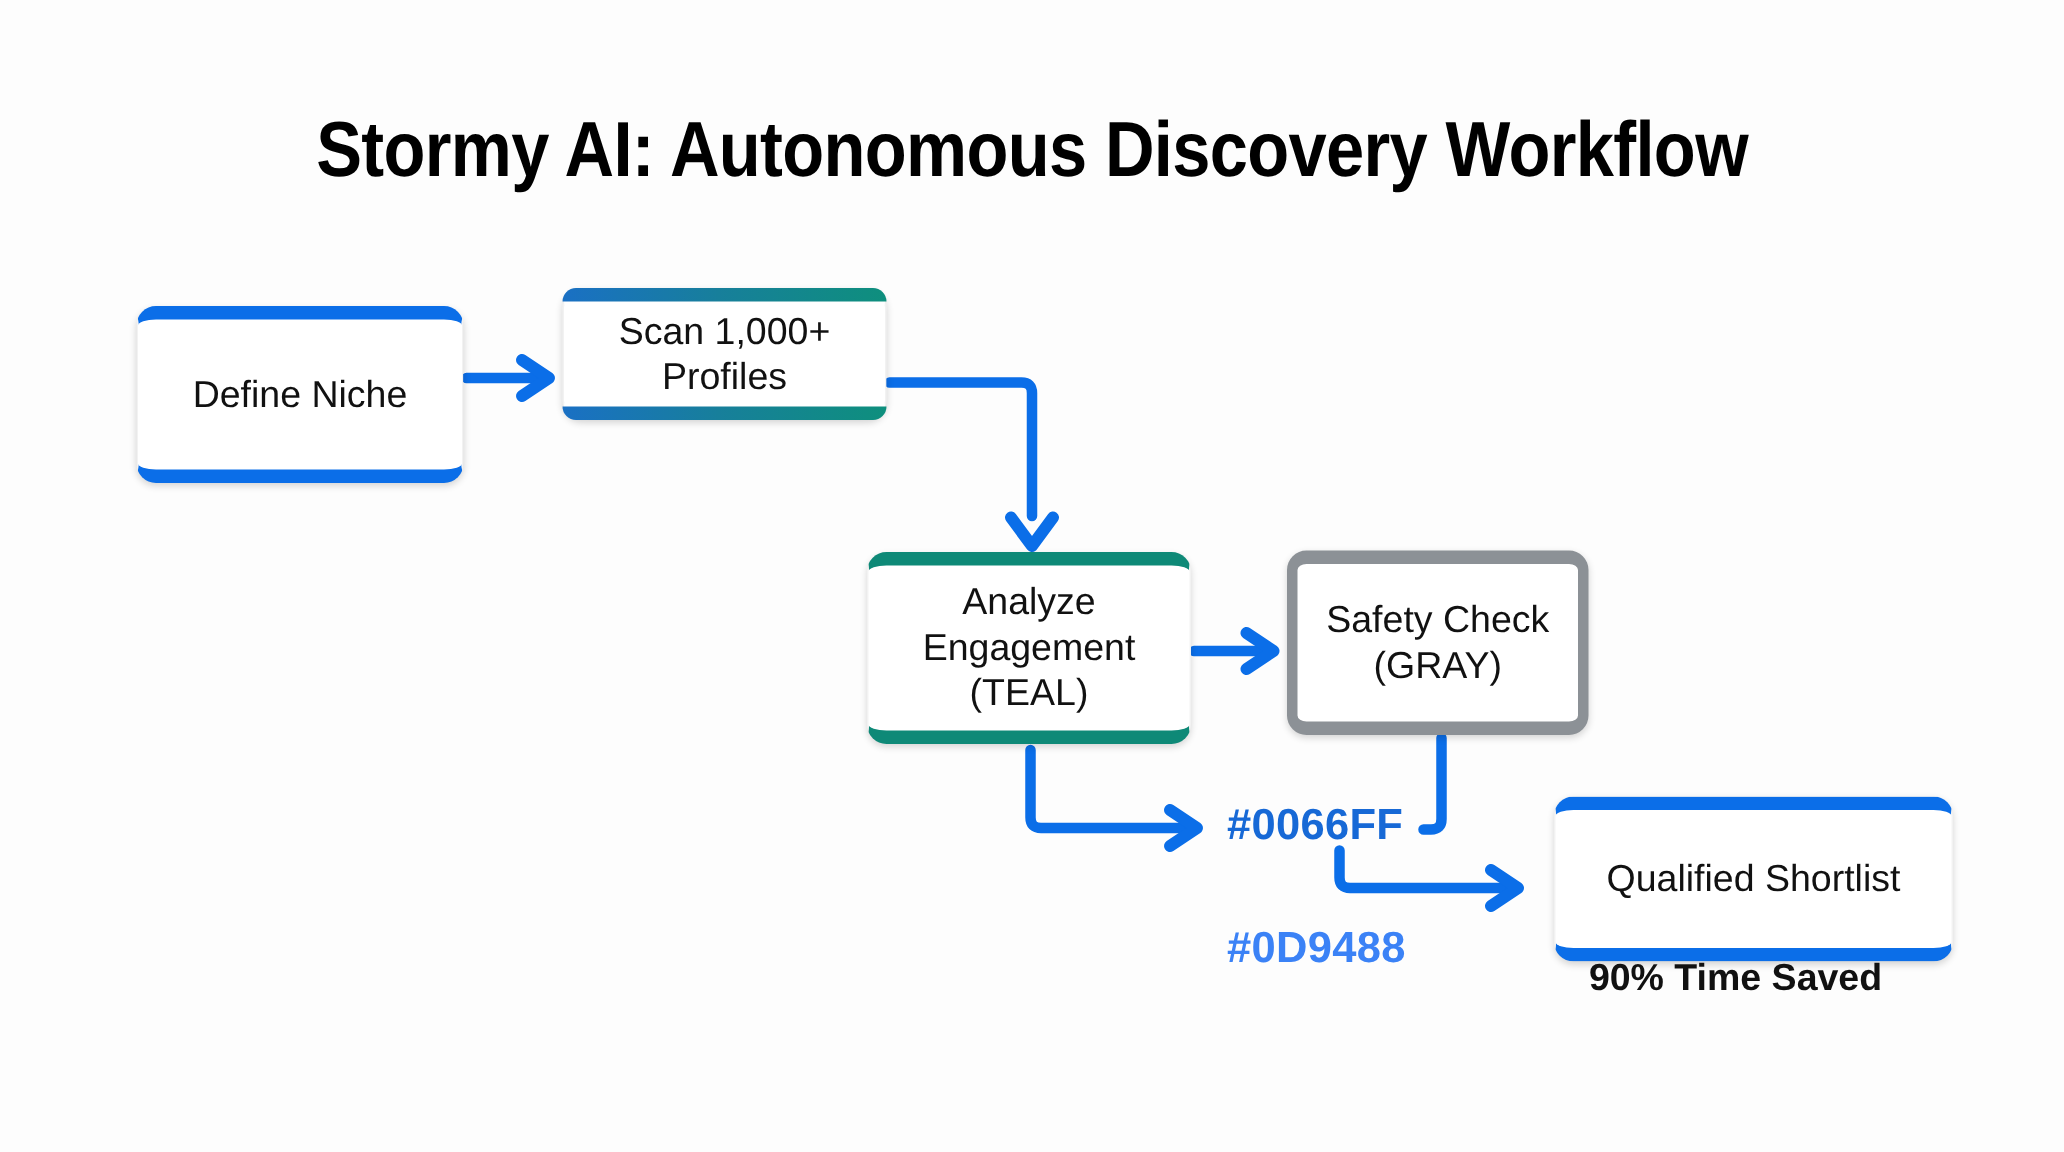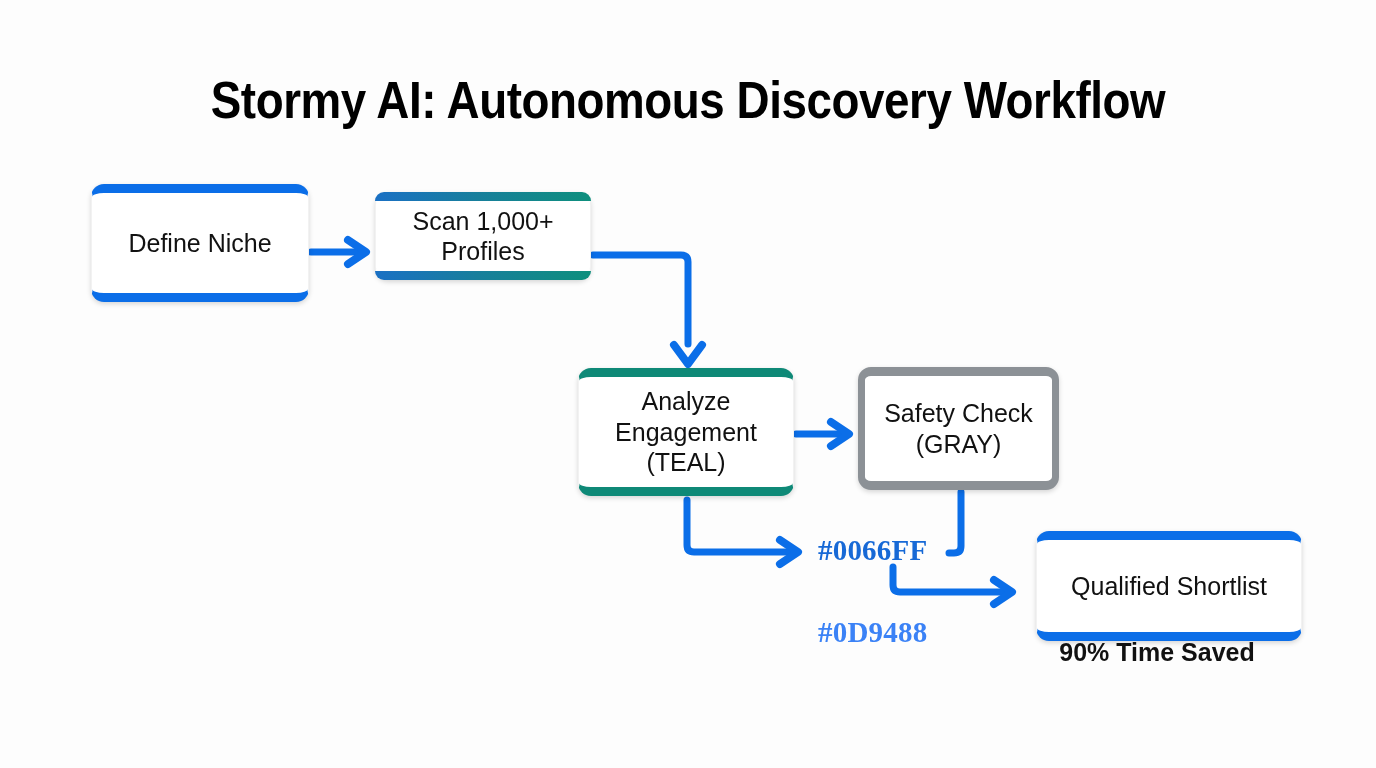"Define Niche" #node-define { top: 184px -> 204px }
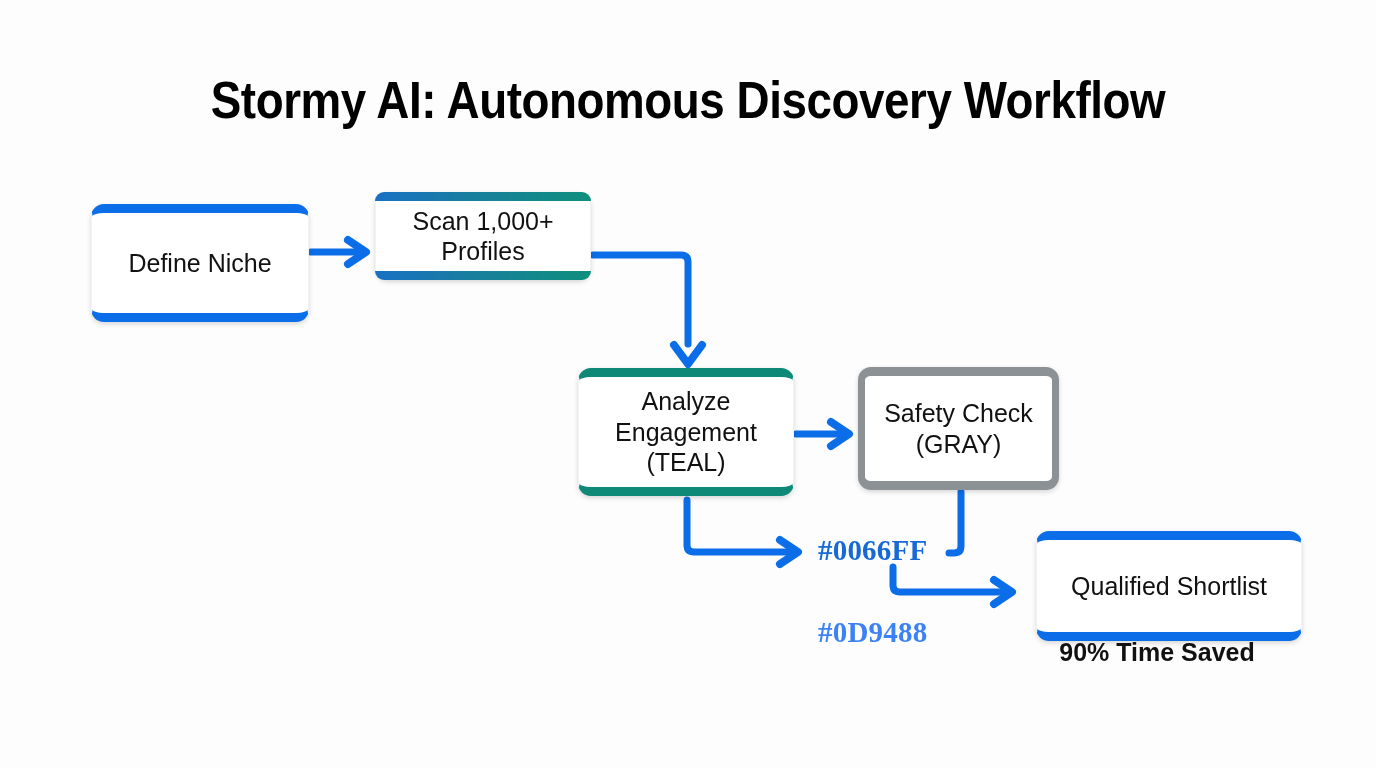"#0066FF" .code-label { font-family: Liberation Serif, serif -> Liberation Sans, sans-serif }
